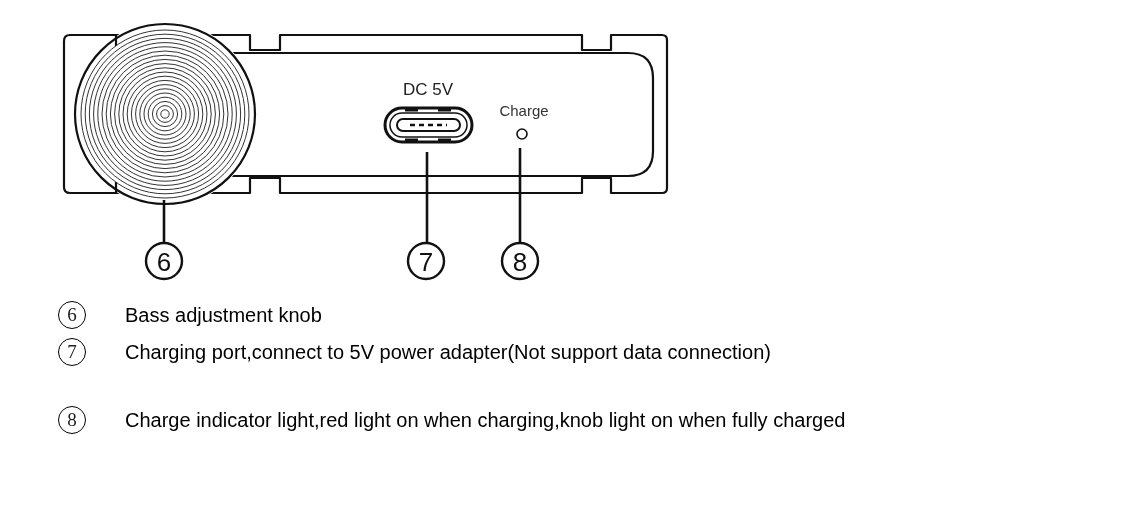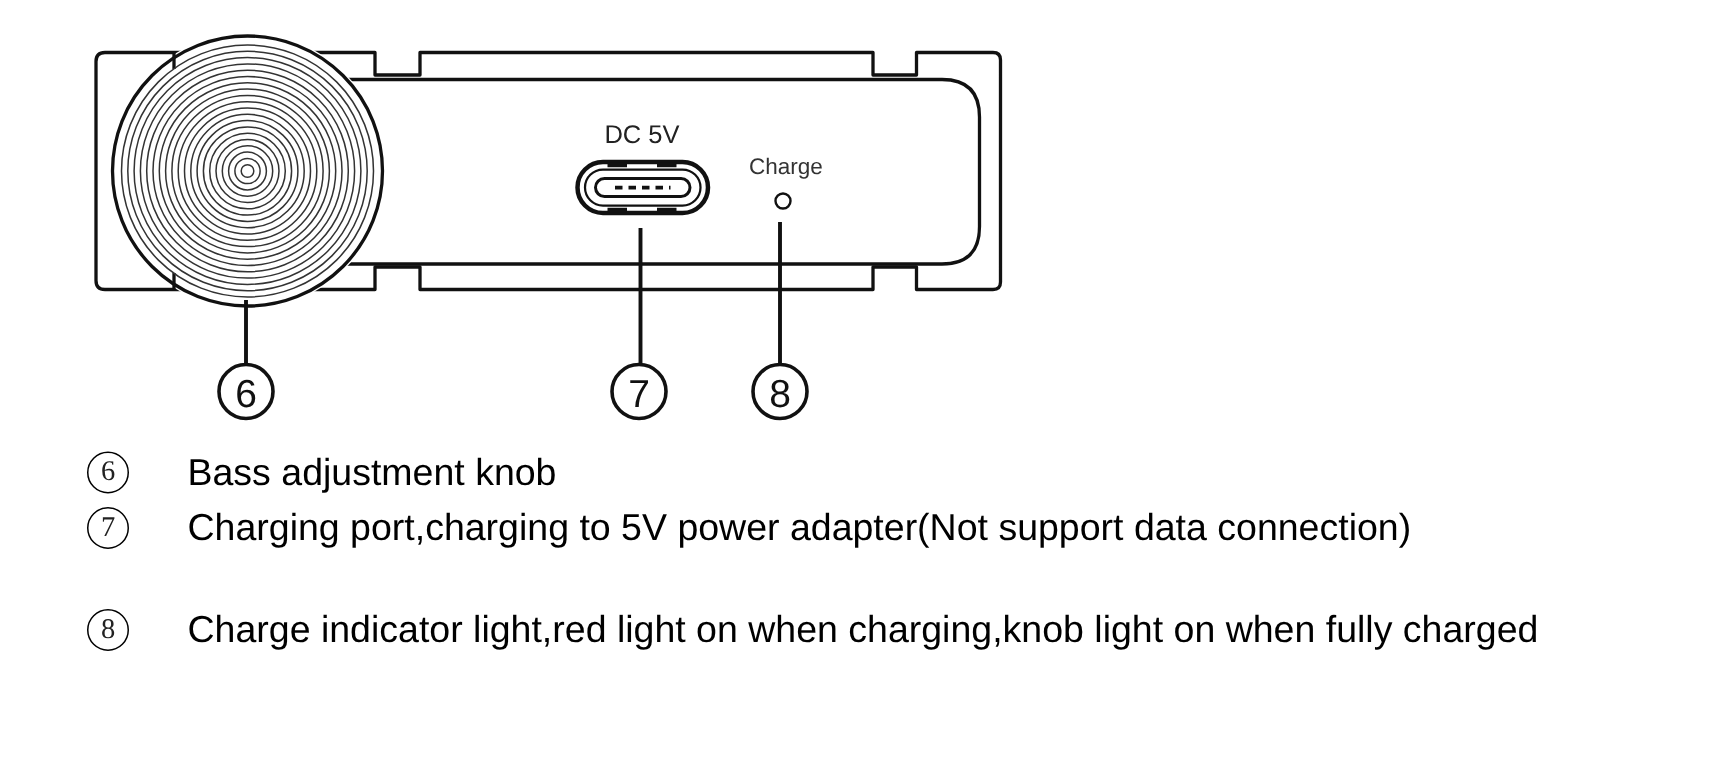"Bass adjustment knob" .legend-text { font-size: 25px -> 20px }
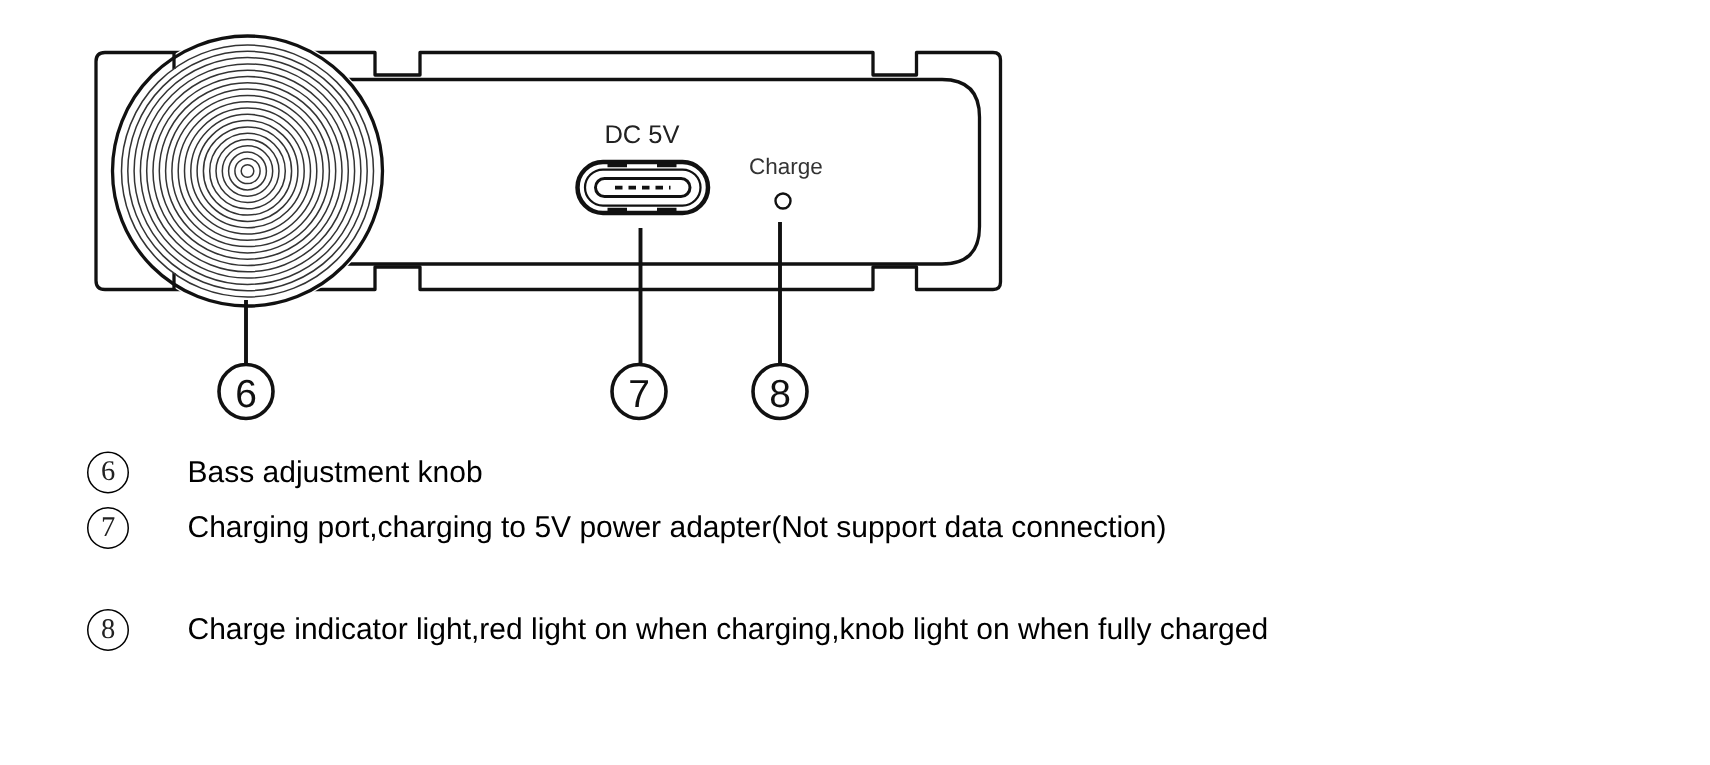"Charging port,charging to 5V power" span.legend-text { text: port,charging -> port,connect }
